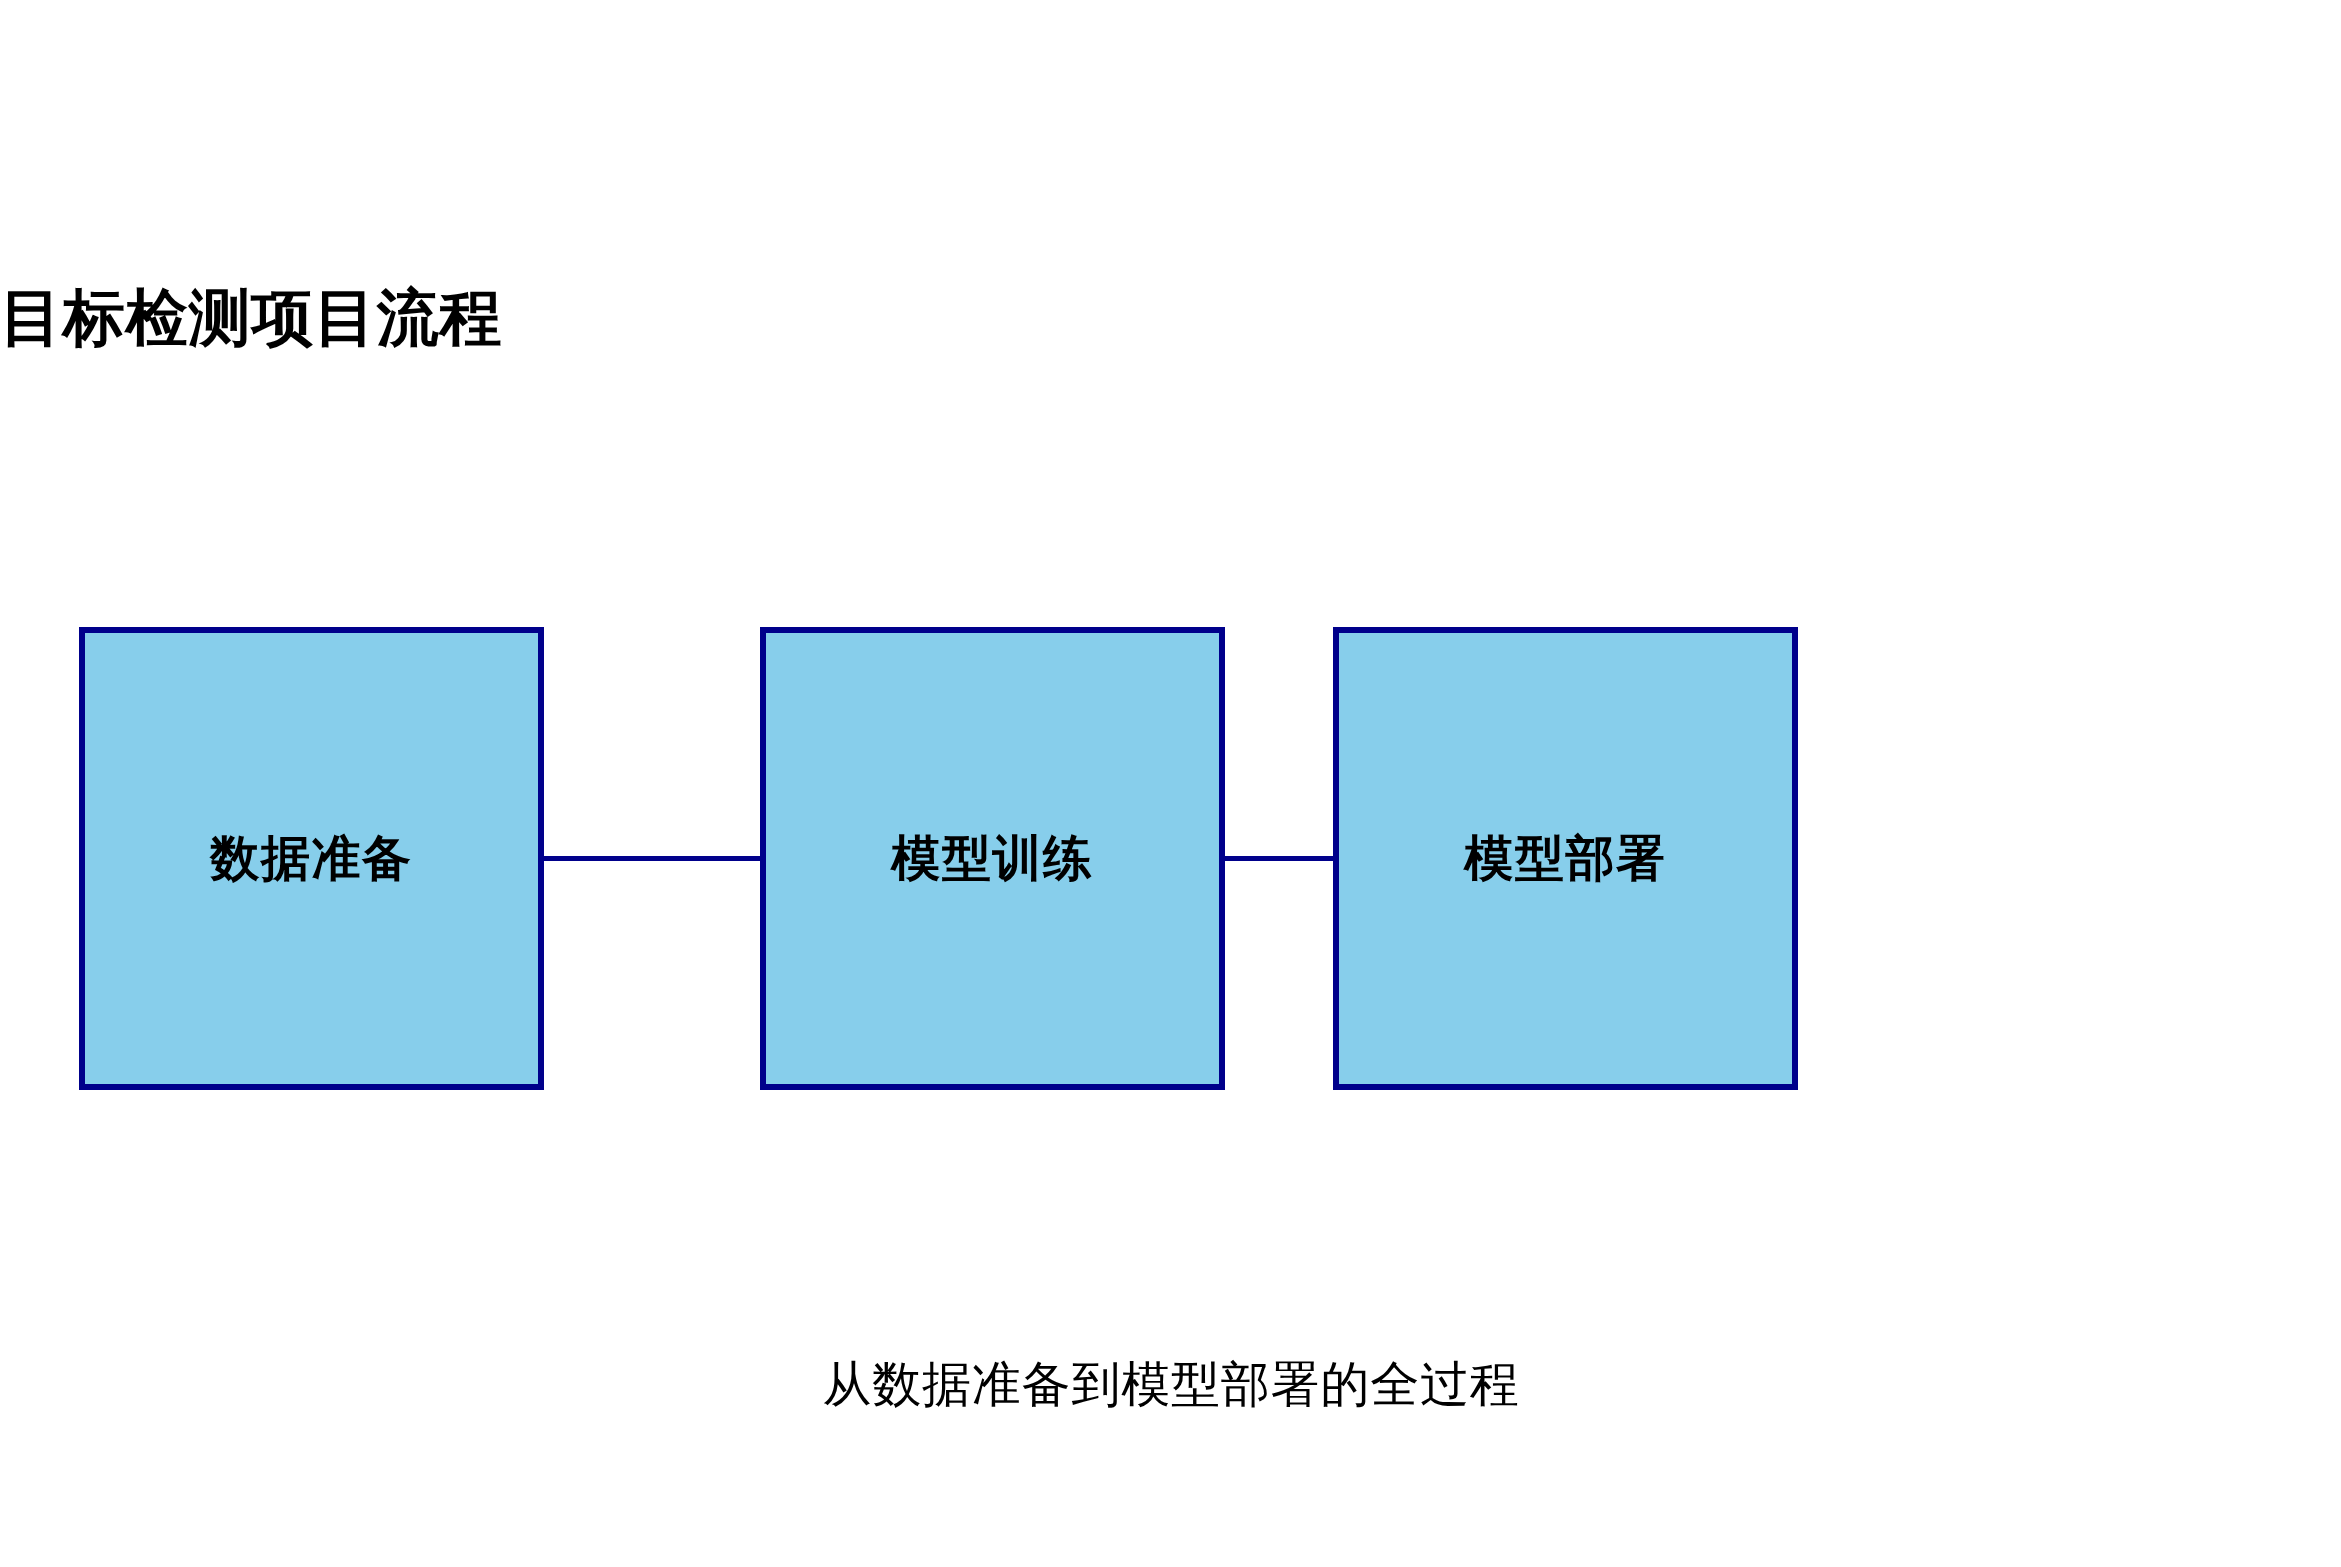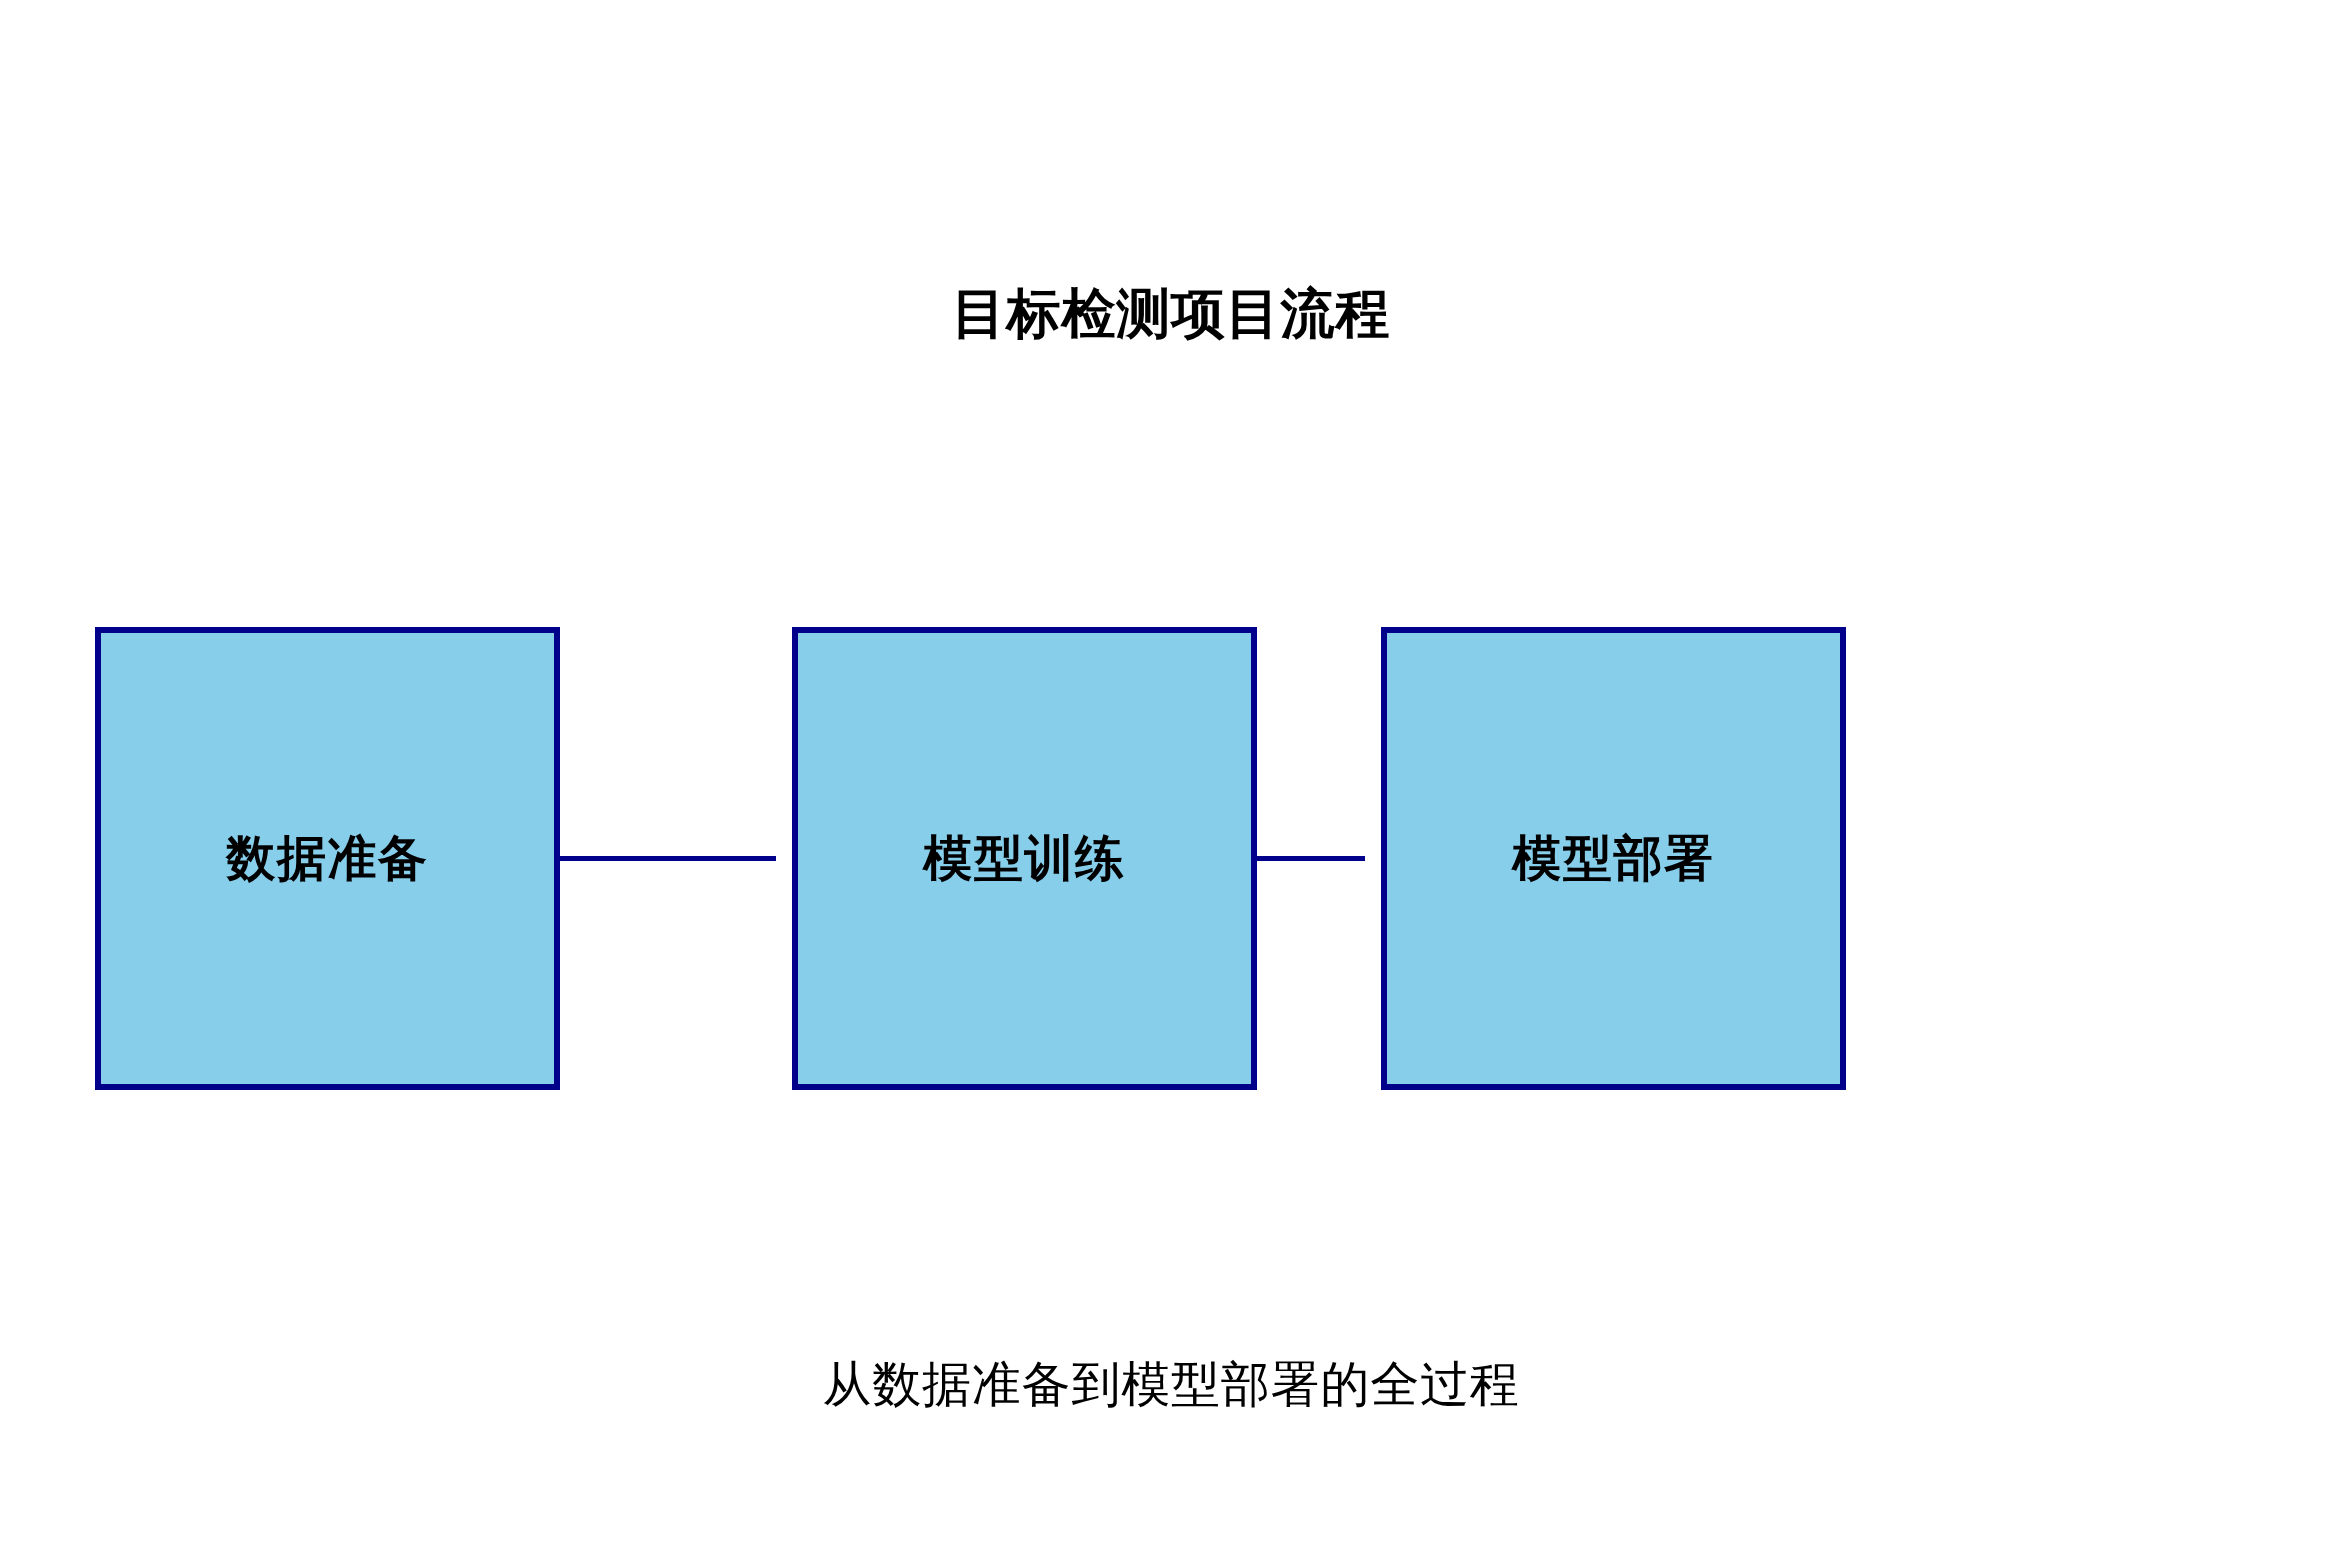"目标检测项目流程" .title { font-size: 54px -> 62px; text-align: center -> none }
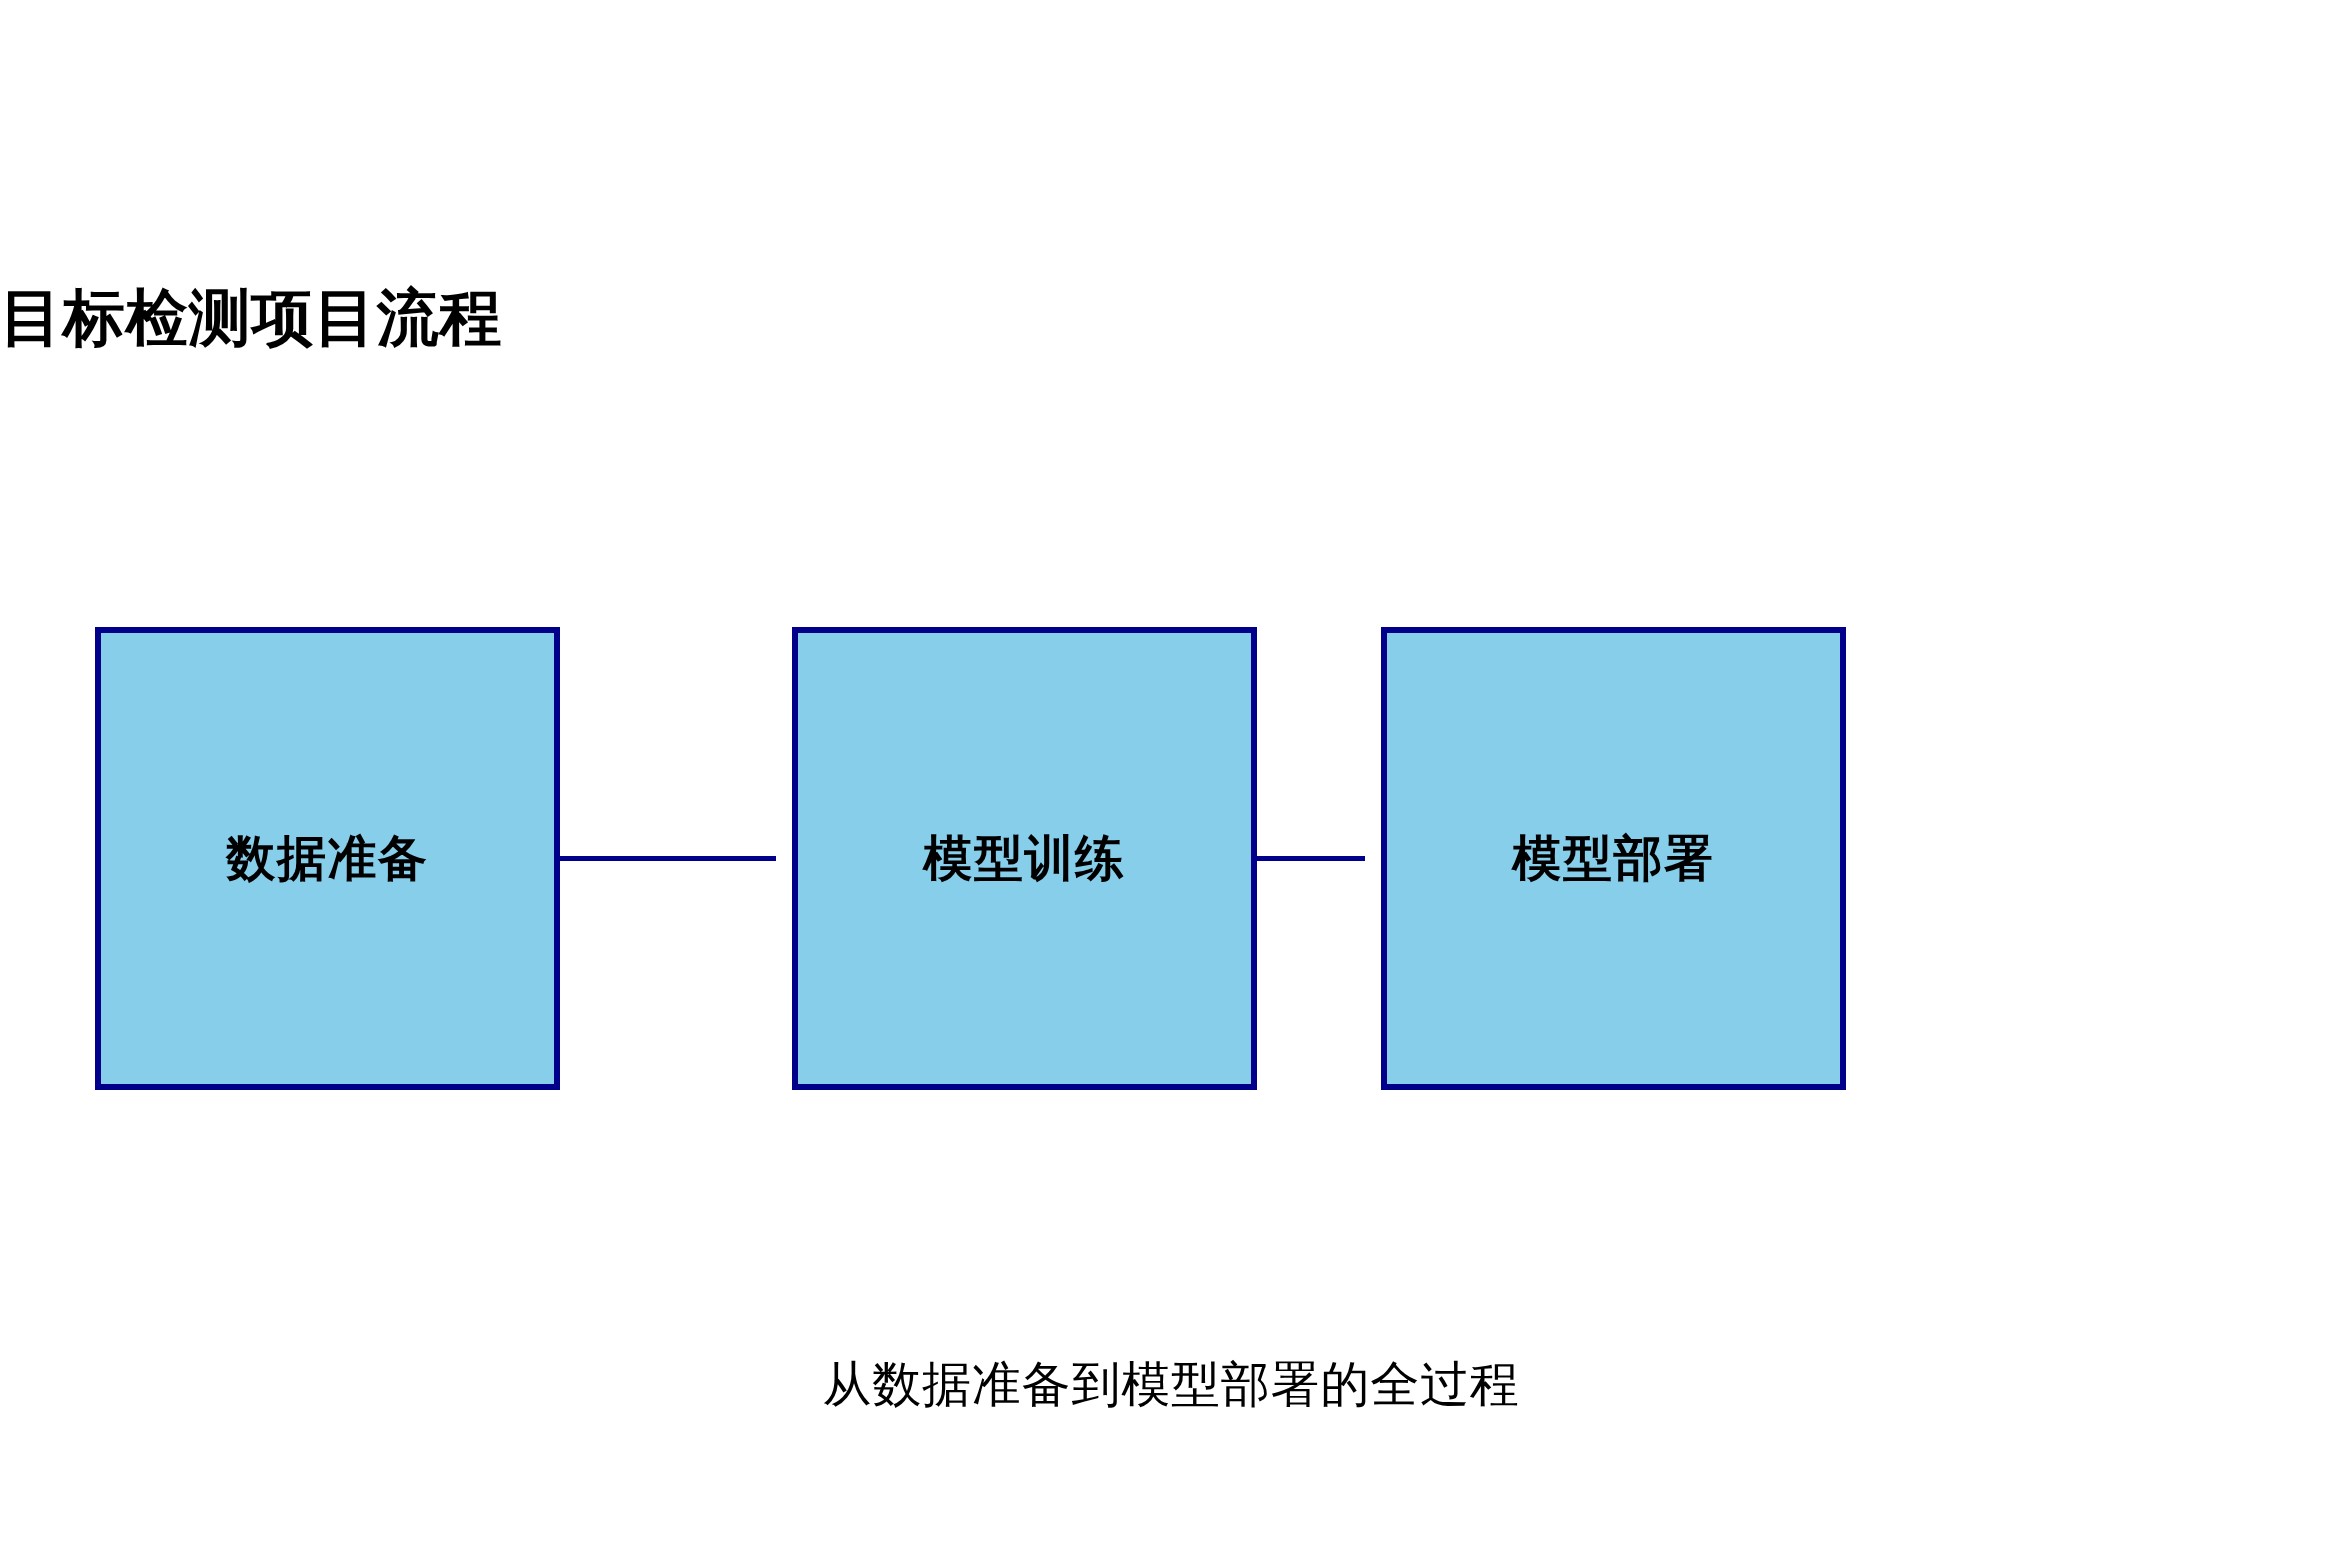"数据准备" .step-box { margin-left: 16px -> none }
